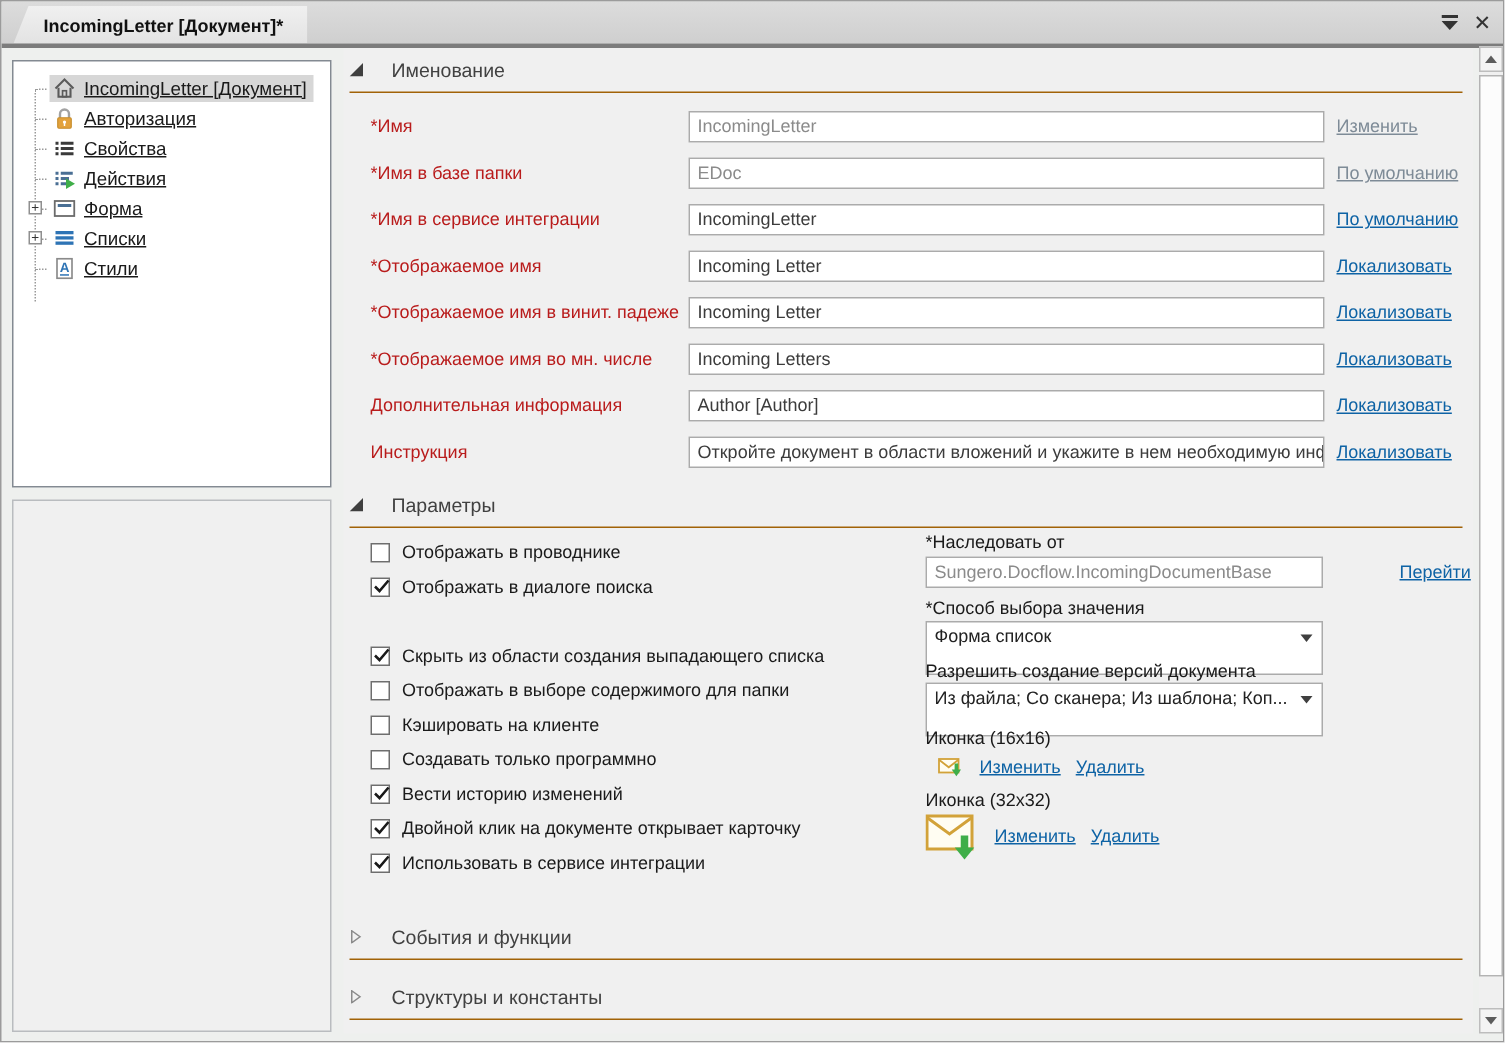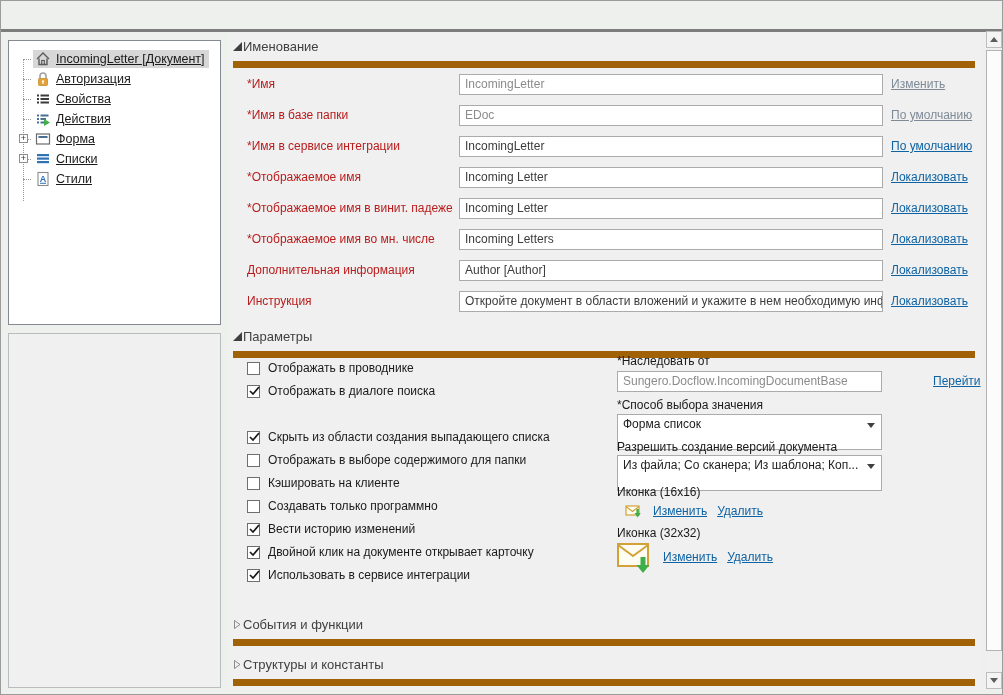"IncomingLetter [Документ]*" div.tabbar { html: none -> <div> <div> <span>IncomingLetter [Документ]*</span> </div> <div> <span> <svg> <rect></rect> <polygon></polygon> </svg> </span> <span>✕</span> </div> </div> }
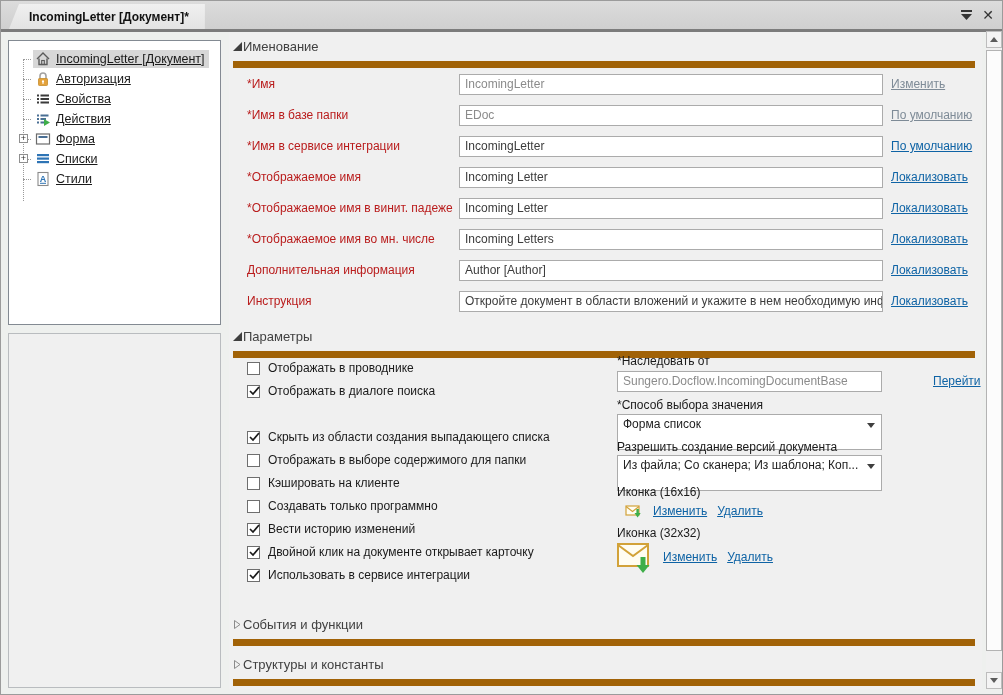"Именование" .section-header { border-bottom: 7px solid #a16207 -> 1px solid #a16207; gap: 1px -> 19px }
